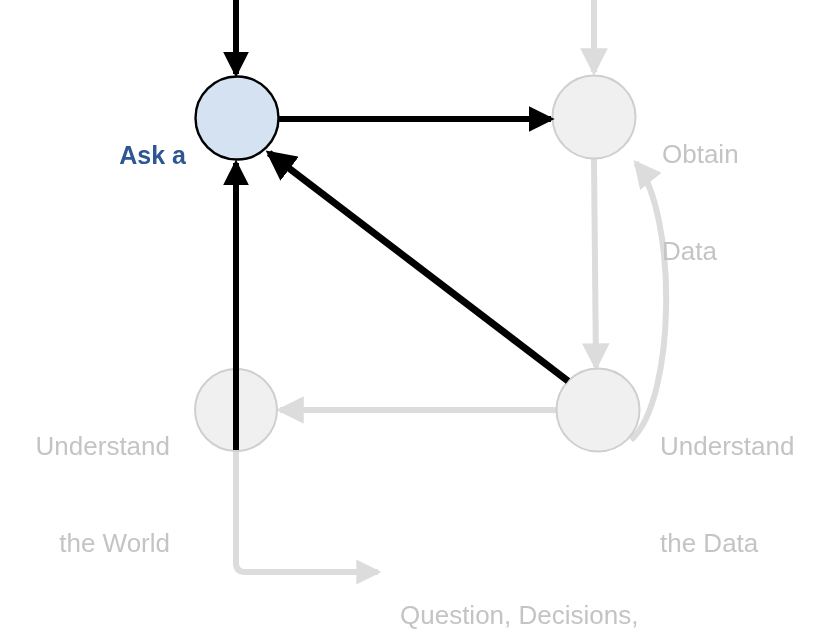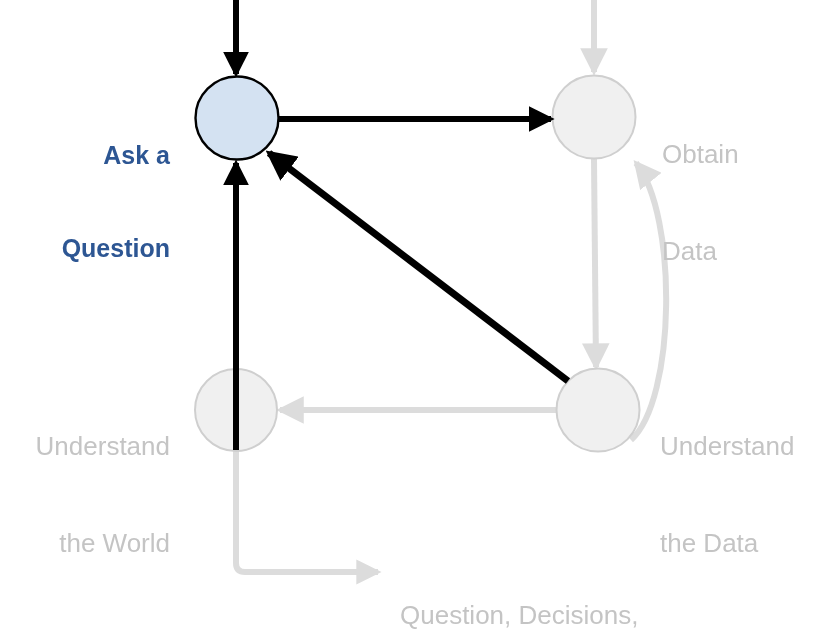"Ask a" .label-active { padding-left: none -> 16px }
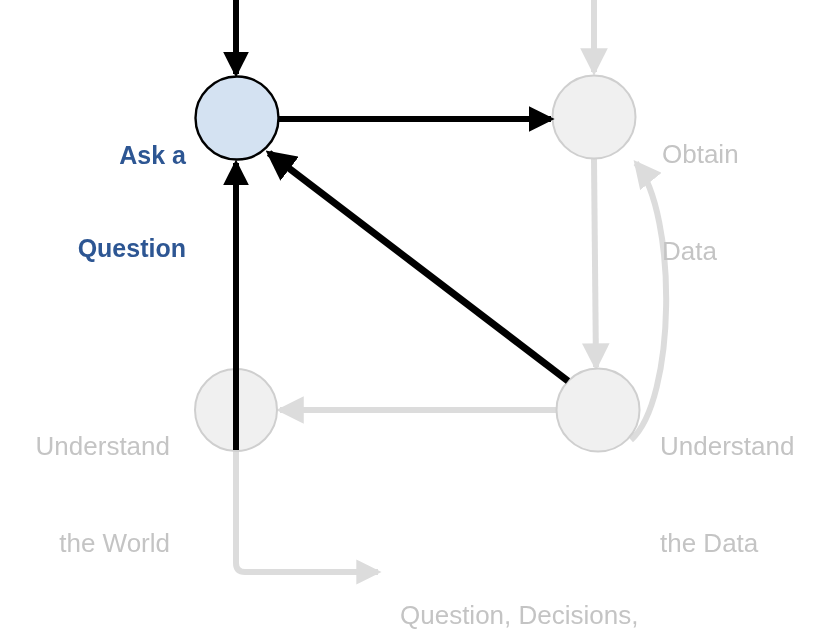"Question" div { html: <div>Question</div> -> none }
